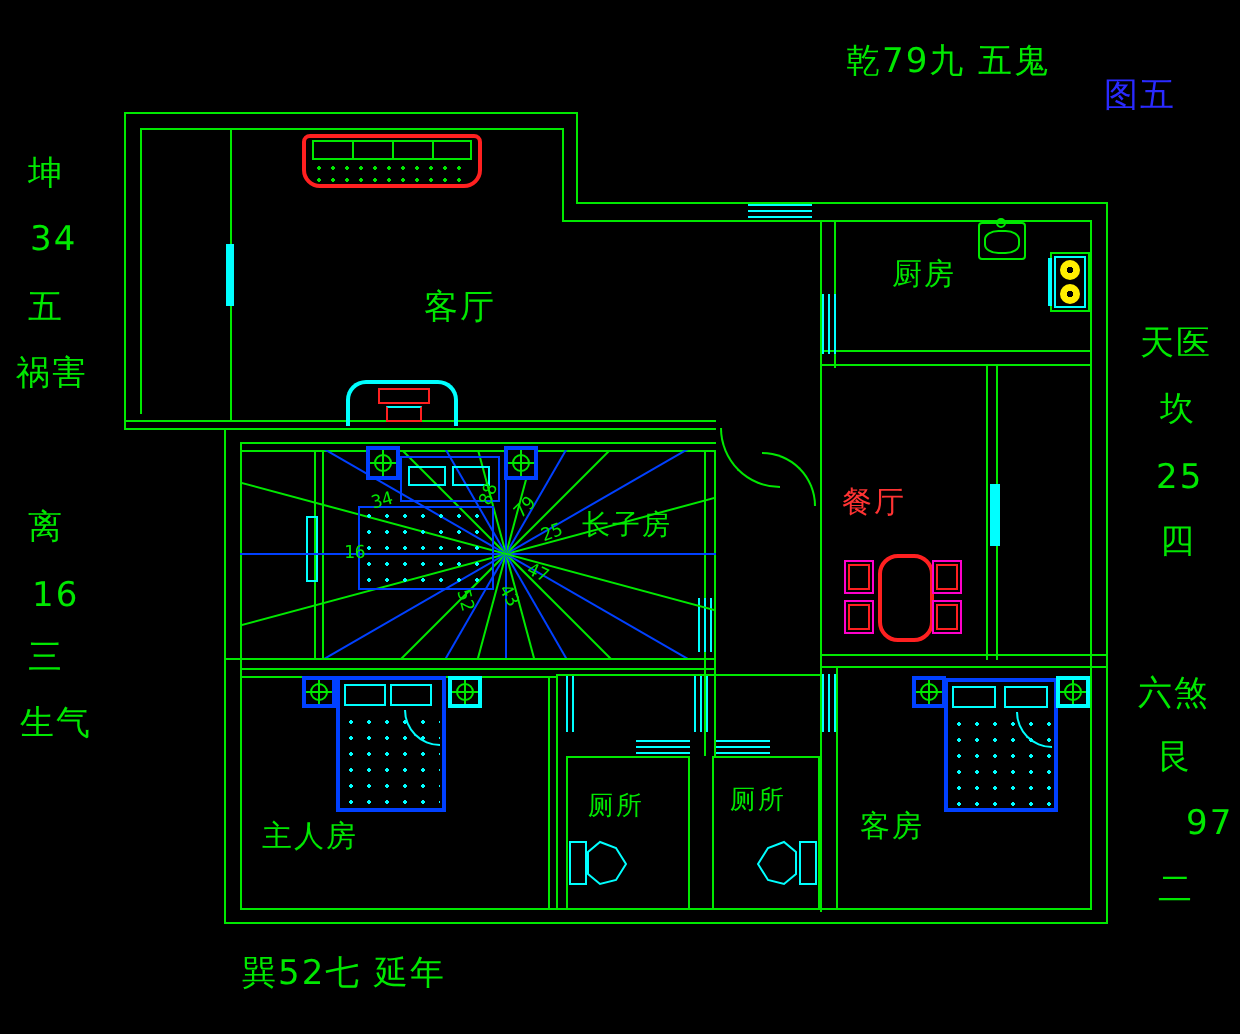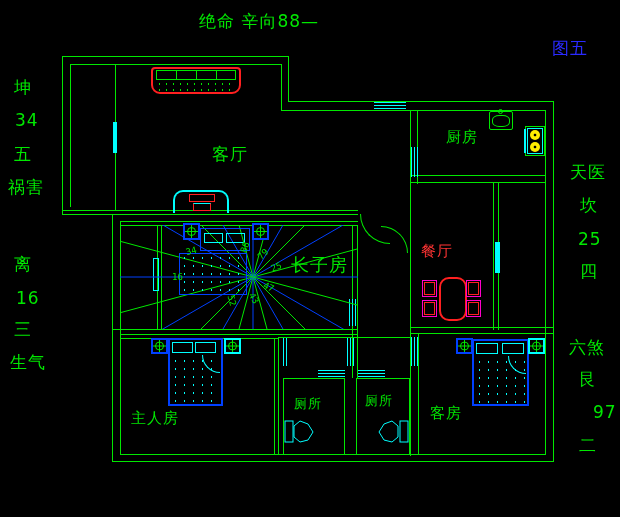"绝命 辛向88—" span.t { html: <span>绝命 辛向88—</span> -> none }
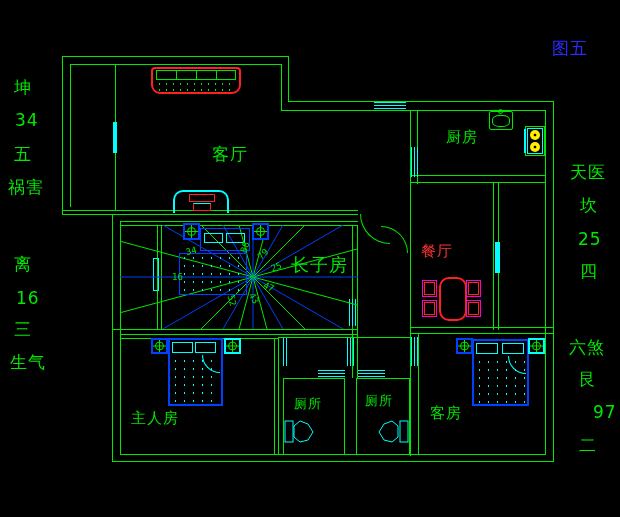"乾79九 五鬼" span.t { html: none -> <span>乾79九 五鬼</span> }
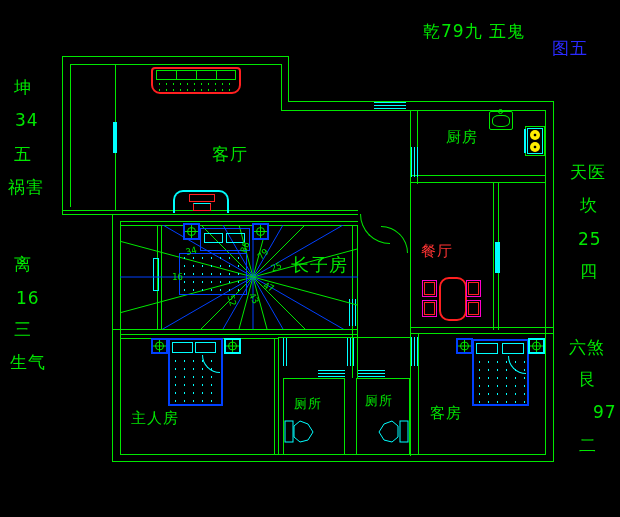"长子房" span.t { font-size: 18px -> 14px }
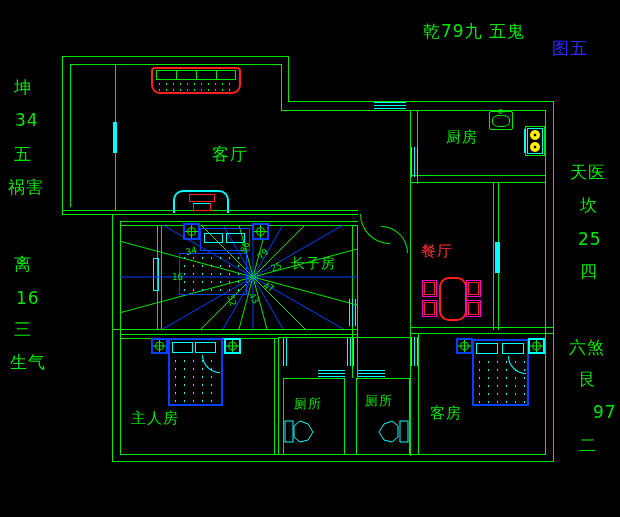"巽52七 延年" span.t { html: none -> <span>巽52七 延年</span> }
